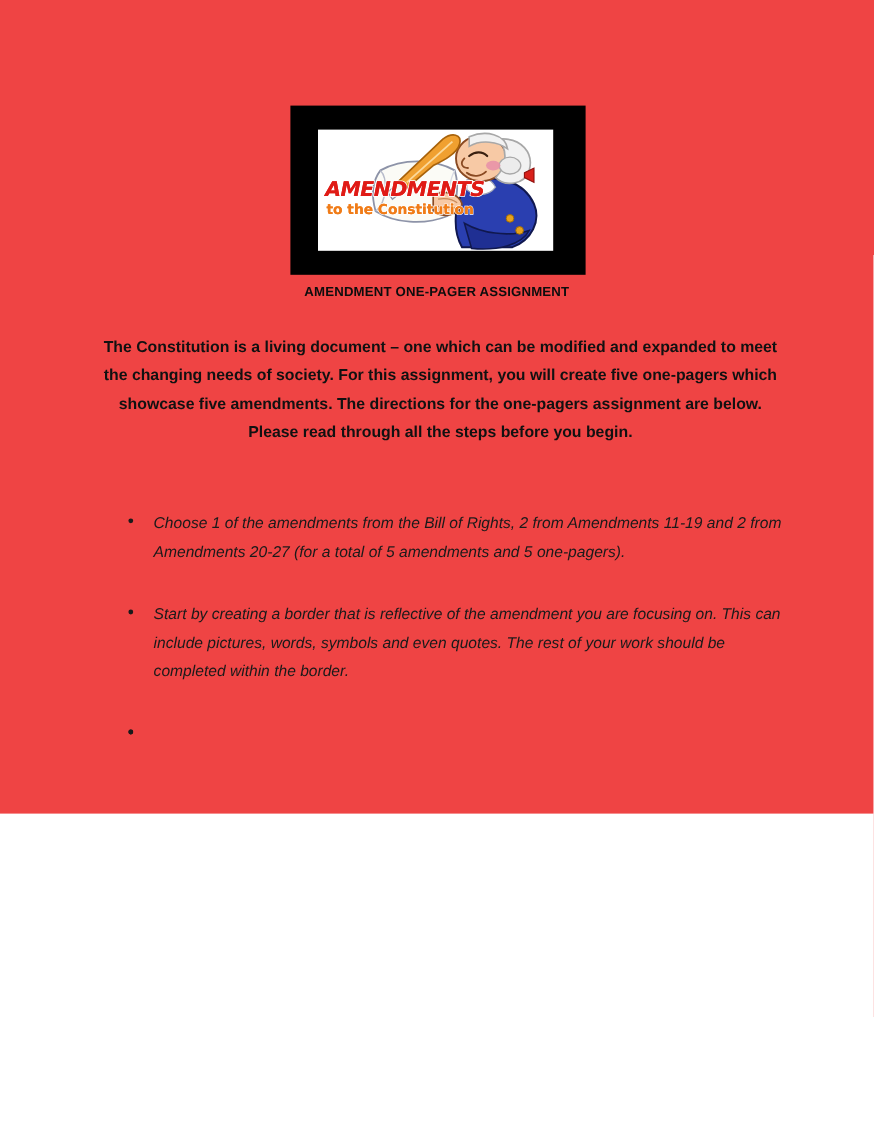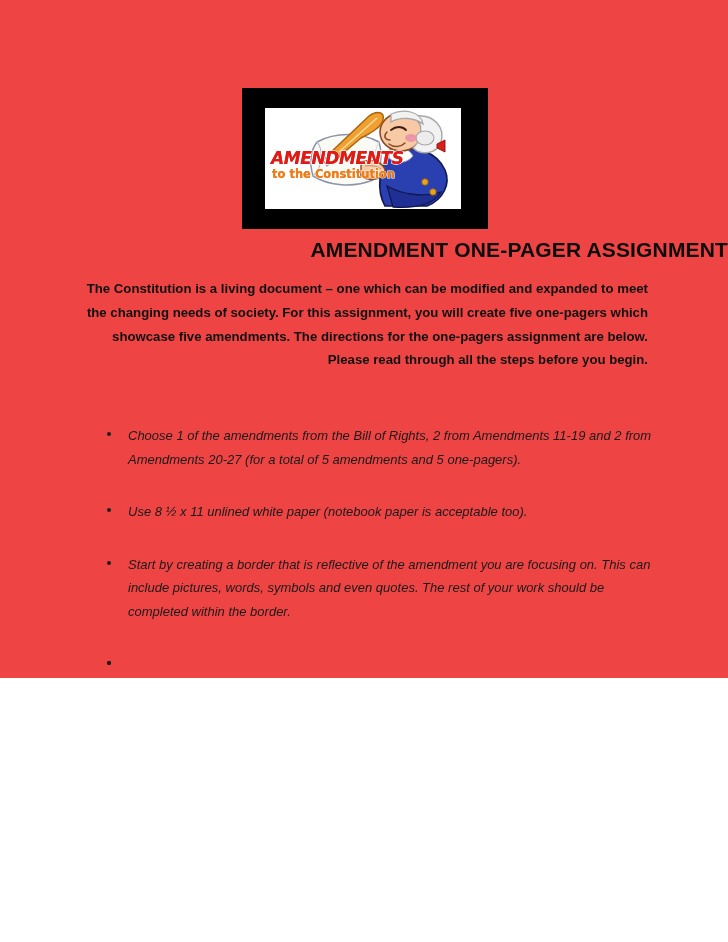"AMENDMENT ONE-PAGER ASSIGNMENT" .doc-title { font-size: 21px -> 11px; text-align: right -> center }
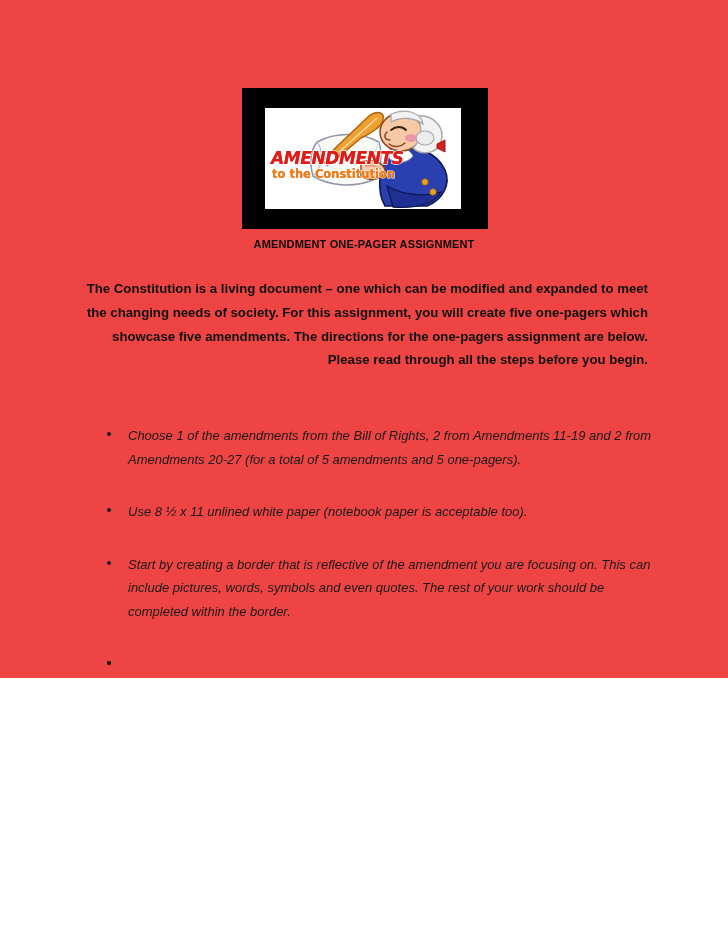"The Constitution is a living" .intro { text-align: right -> center }
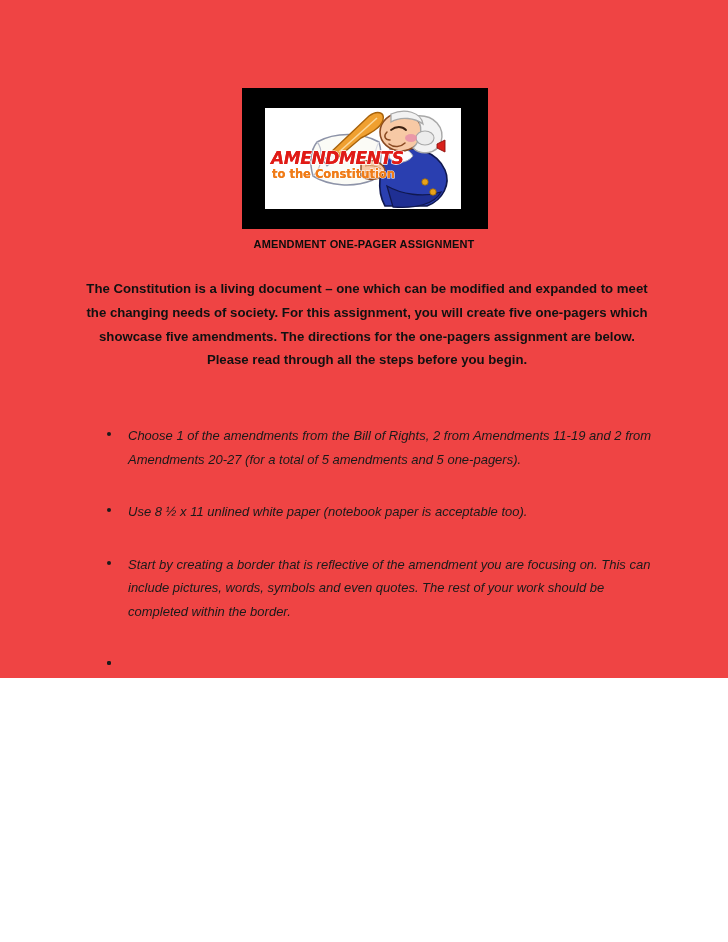"Use 8 ½ x 11" div.bullet-row { html: <div> <span></span> <div><span>Use 8 ½ x 11 unlined white paper (notebook paper is acceptable too).</span></div> </div> -> none }
